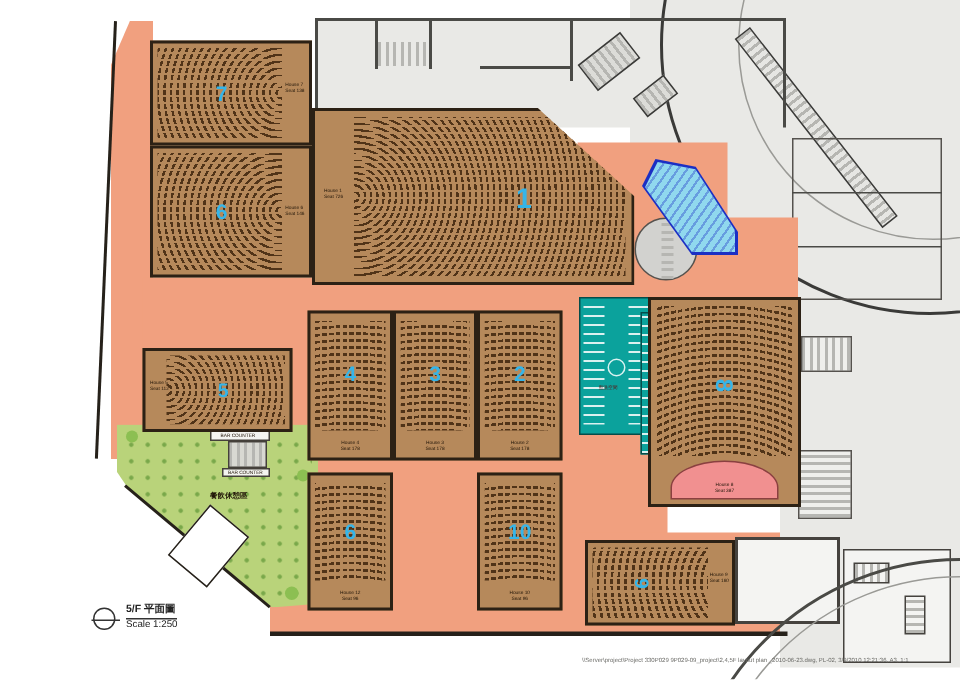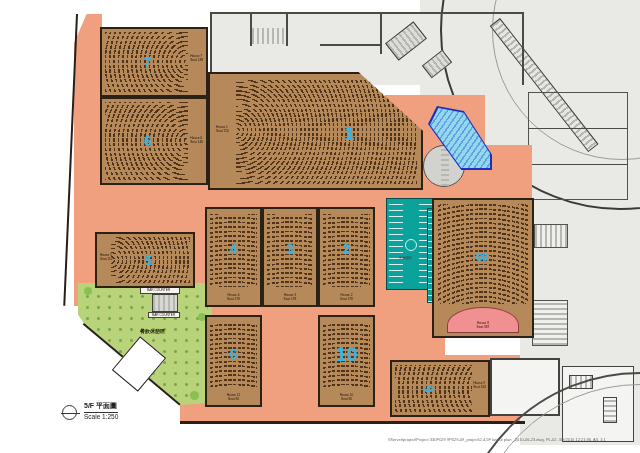"10" span.num { font-size: 20px -> 14px }
